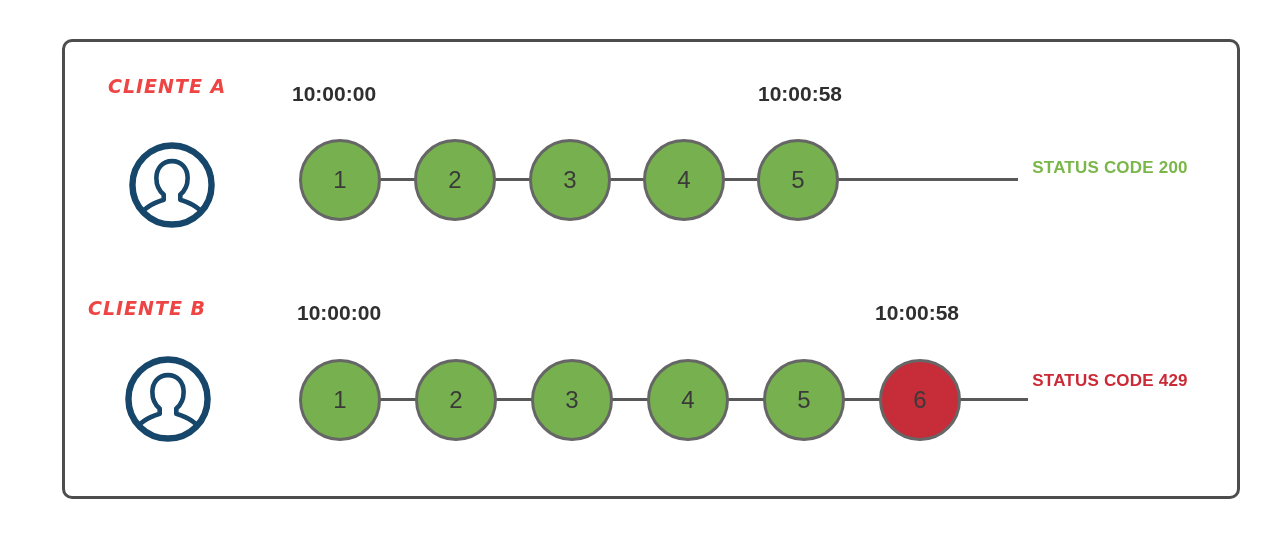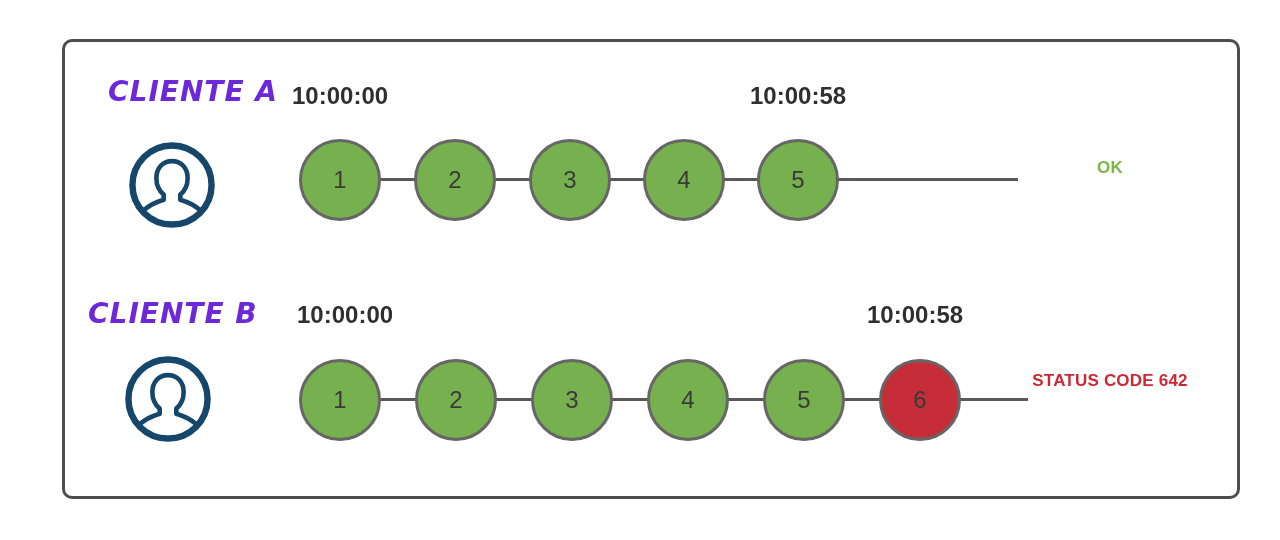"CLIENTE A" .client-label { color: #6d28d9 -> #ef4444; font-size: 28px -> 19px }
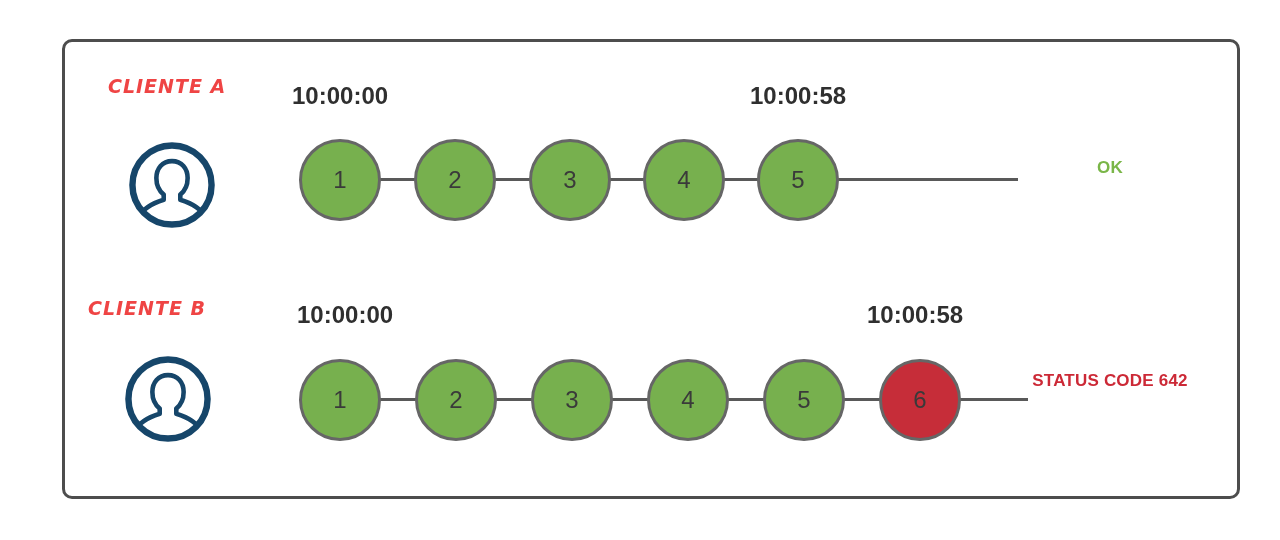"10:00:00" .time-label { font-size: 24px -> 21px }
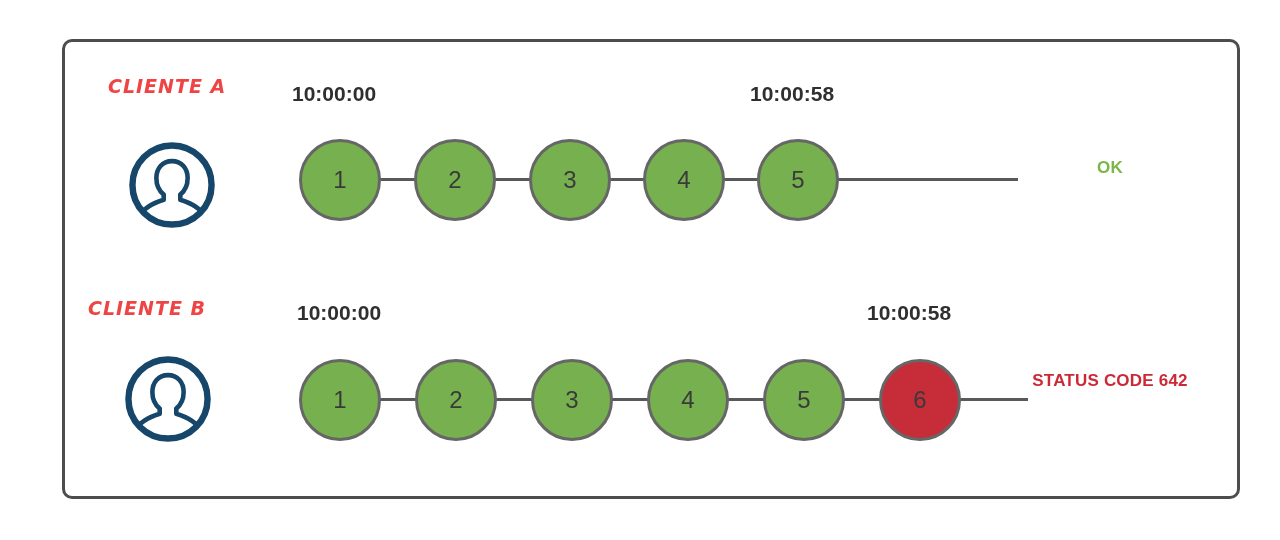"10:00:58" .time-label.centered { text-align: left -> center }
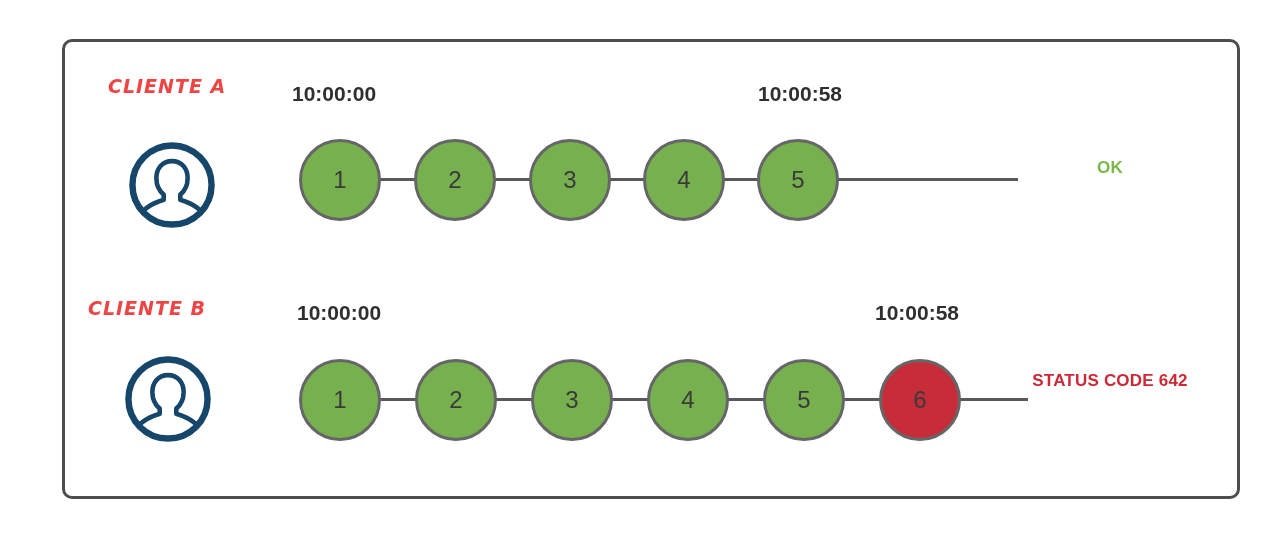"STATUS CODE 200" div { html: none -> <div>STATUS CODE 200</div> }
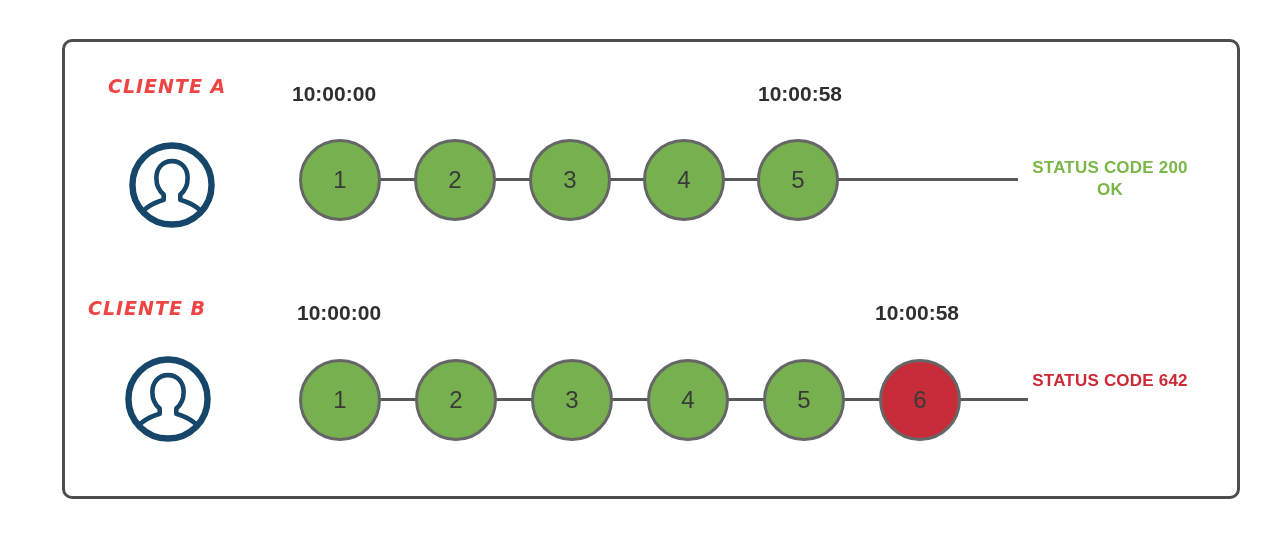"OK" div { html: <div>OK</div> -> none }
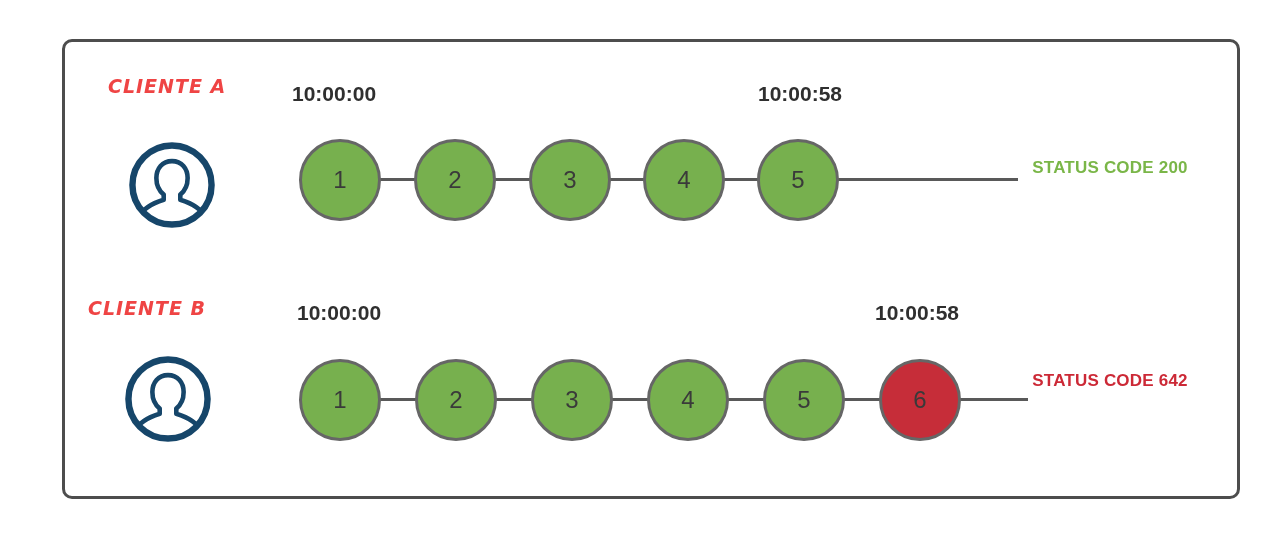"STATUS CODE 642" div { text: 642 -> 429 }
